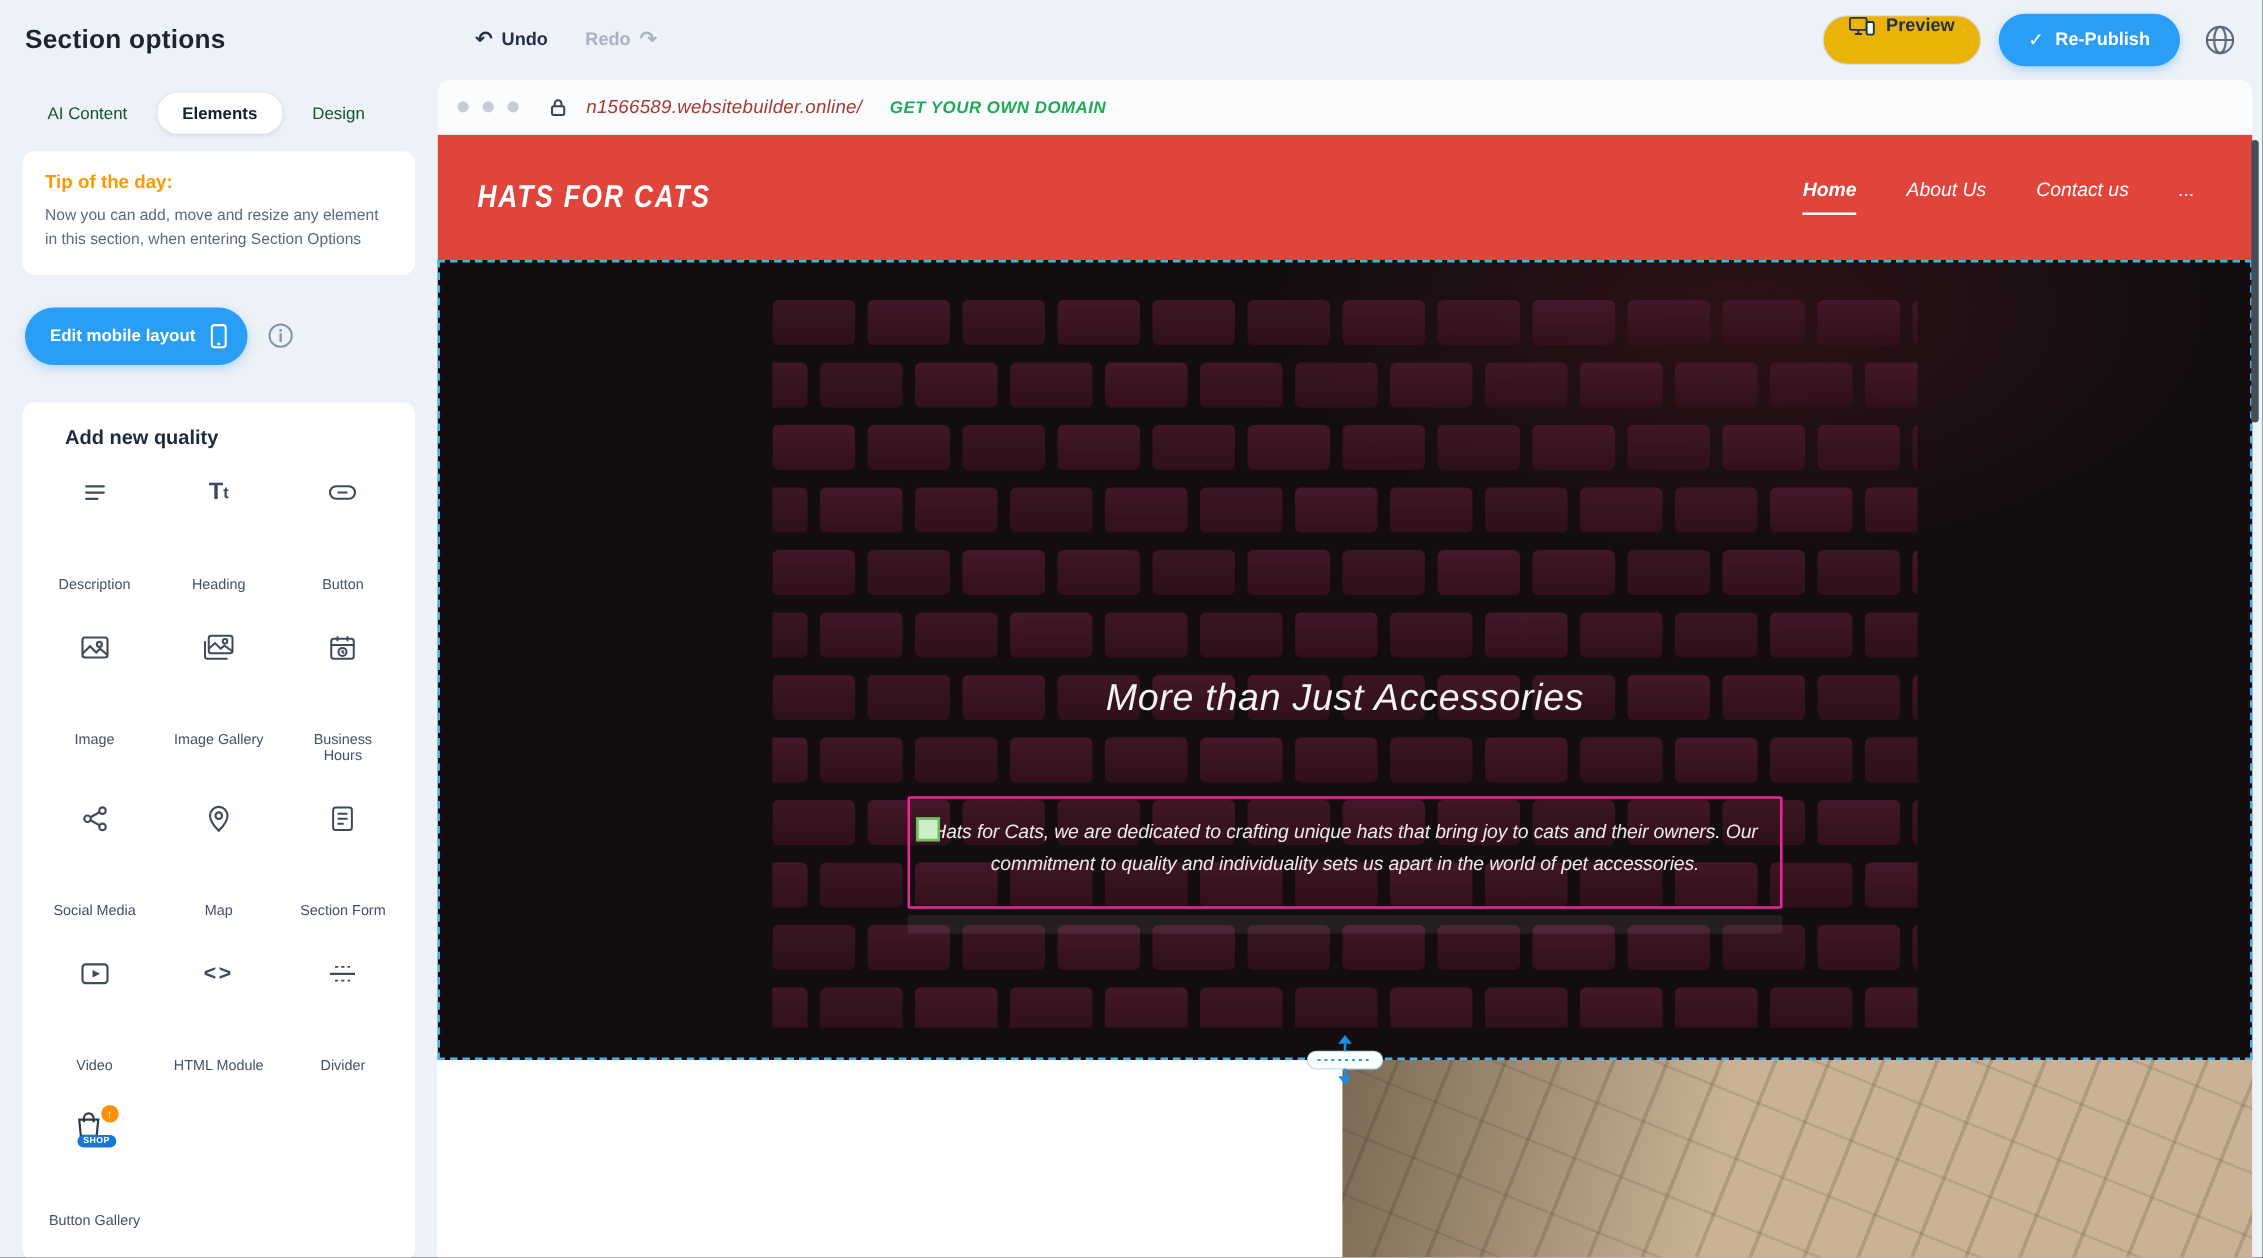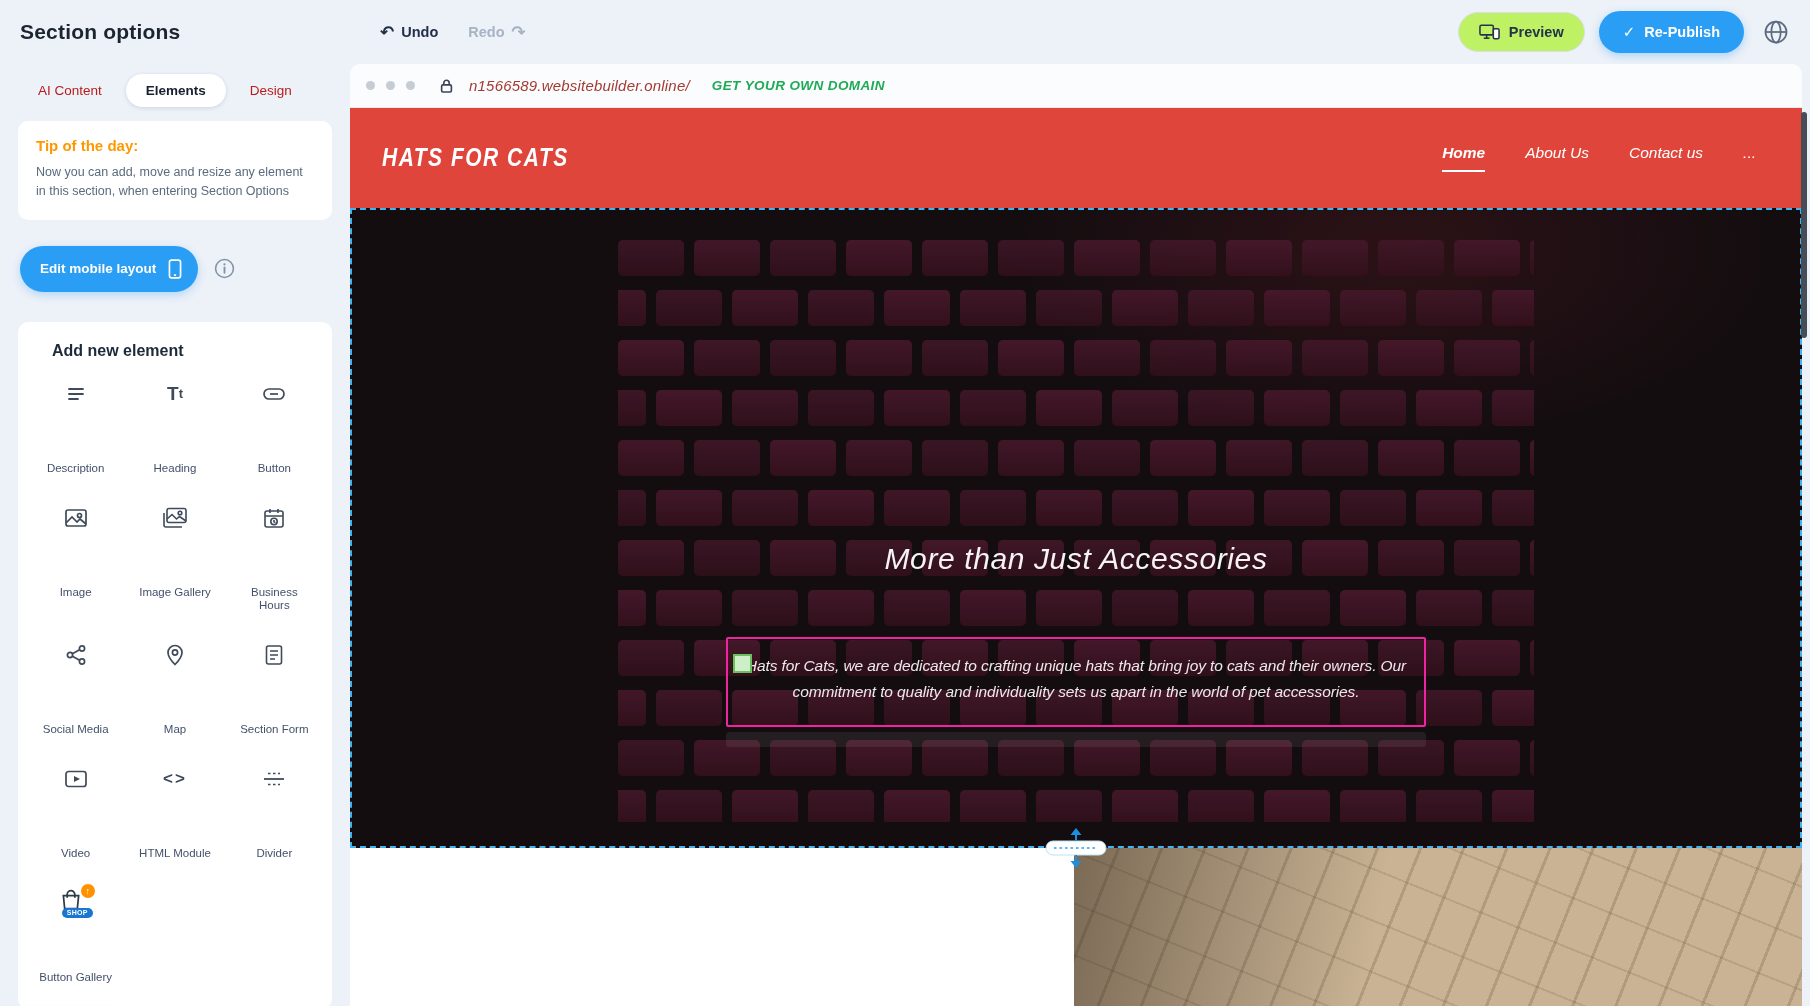"Preview" .btn-preview { align-items: center -> flex-start; background: #bef264 -> #eab308 }
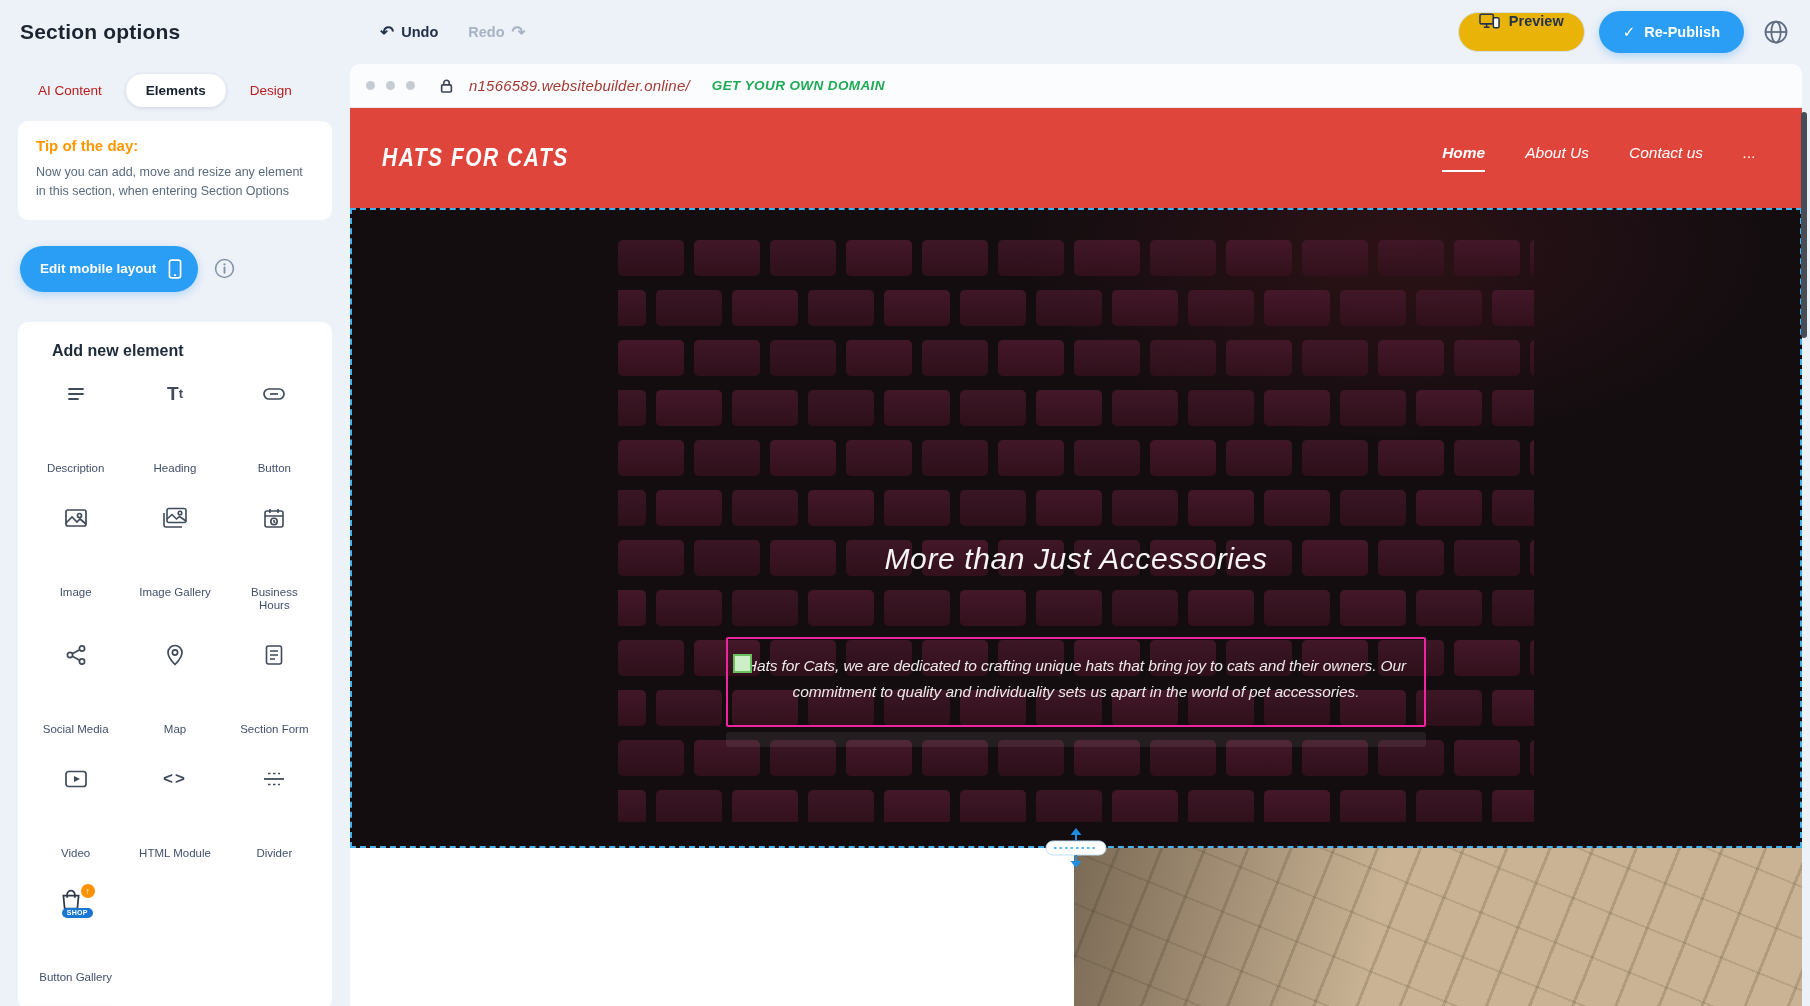"AI Content" .tab { color: #b91c1c -> #14532d }
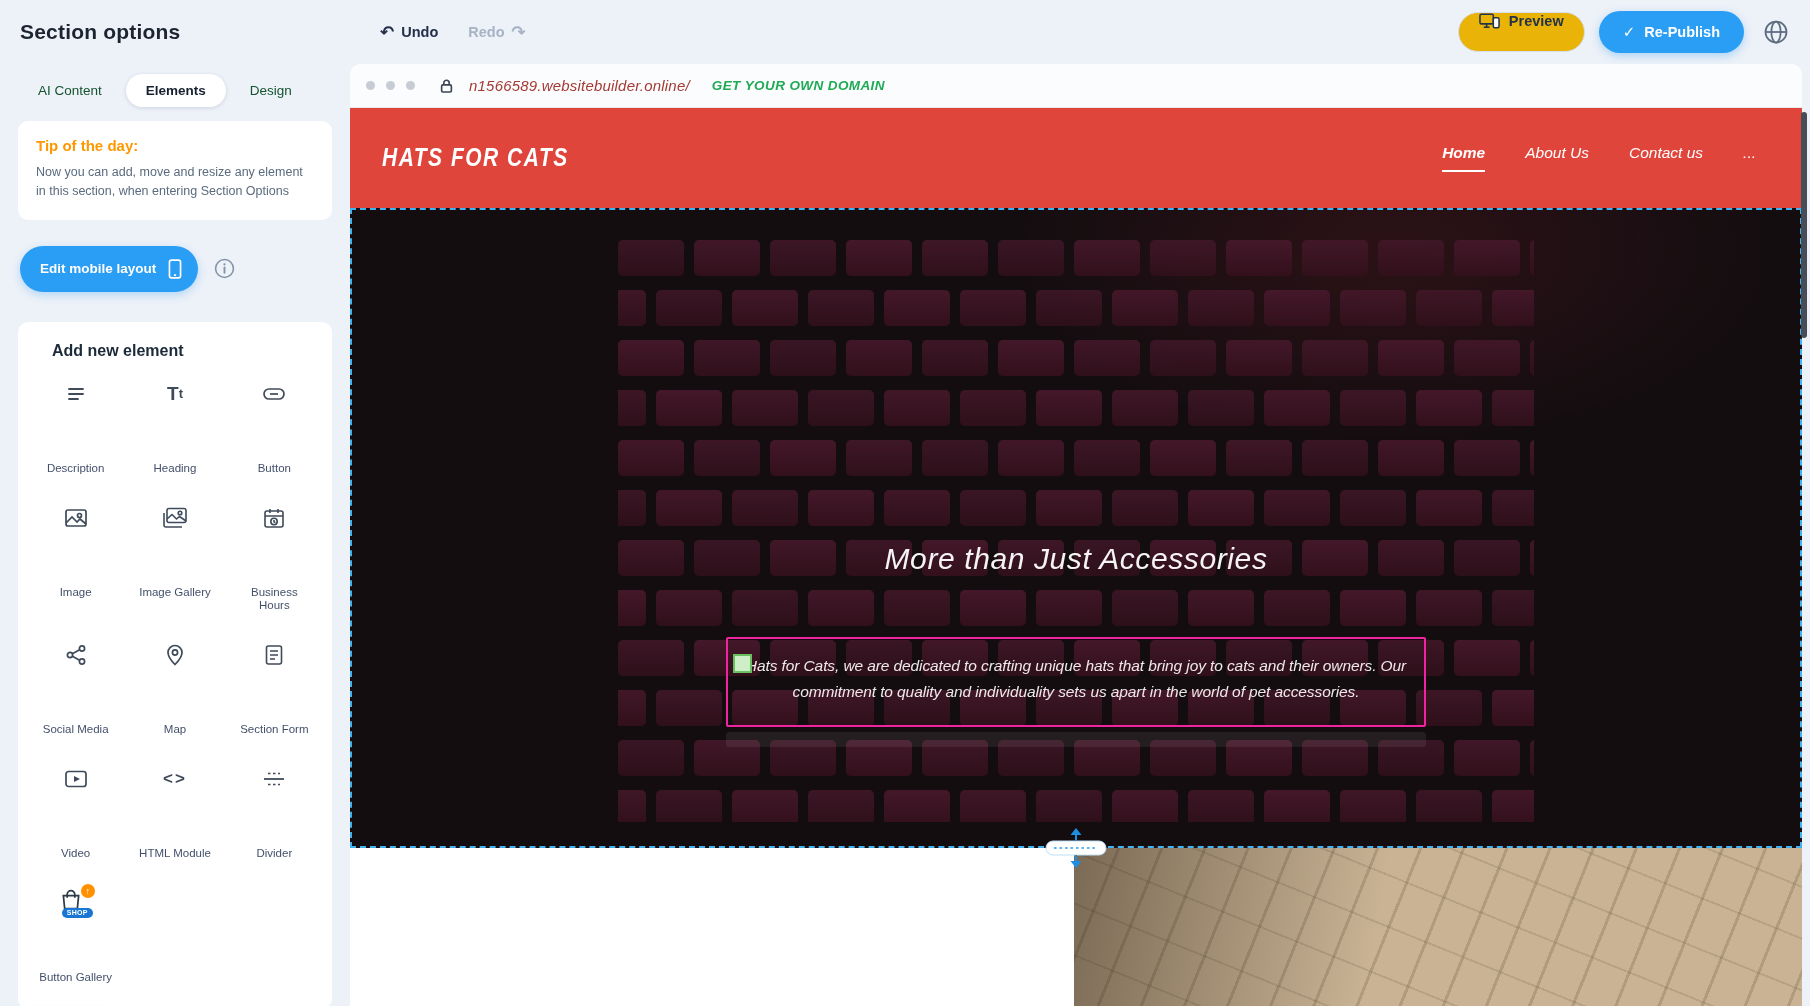"Add new element" h3 { text: element -> quality }
